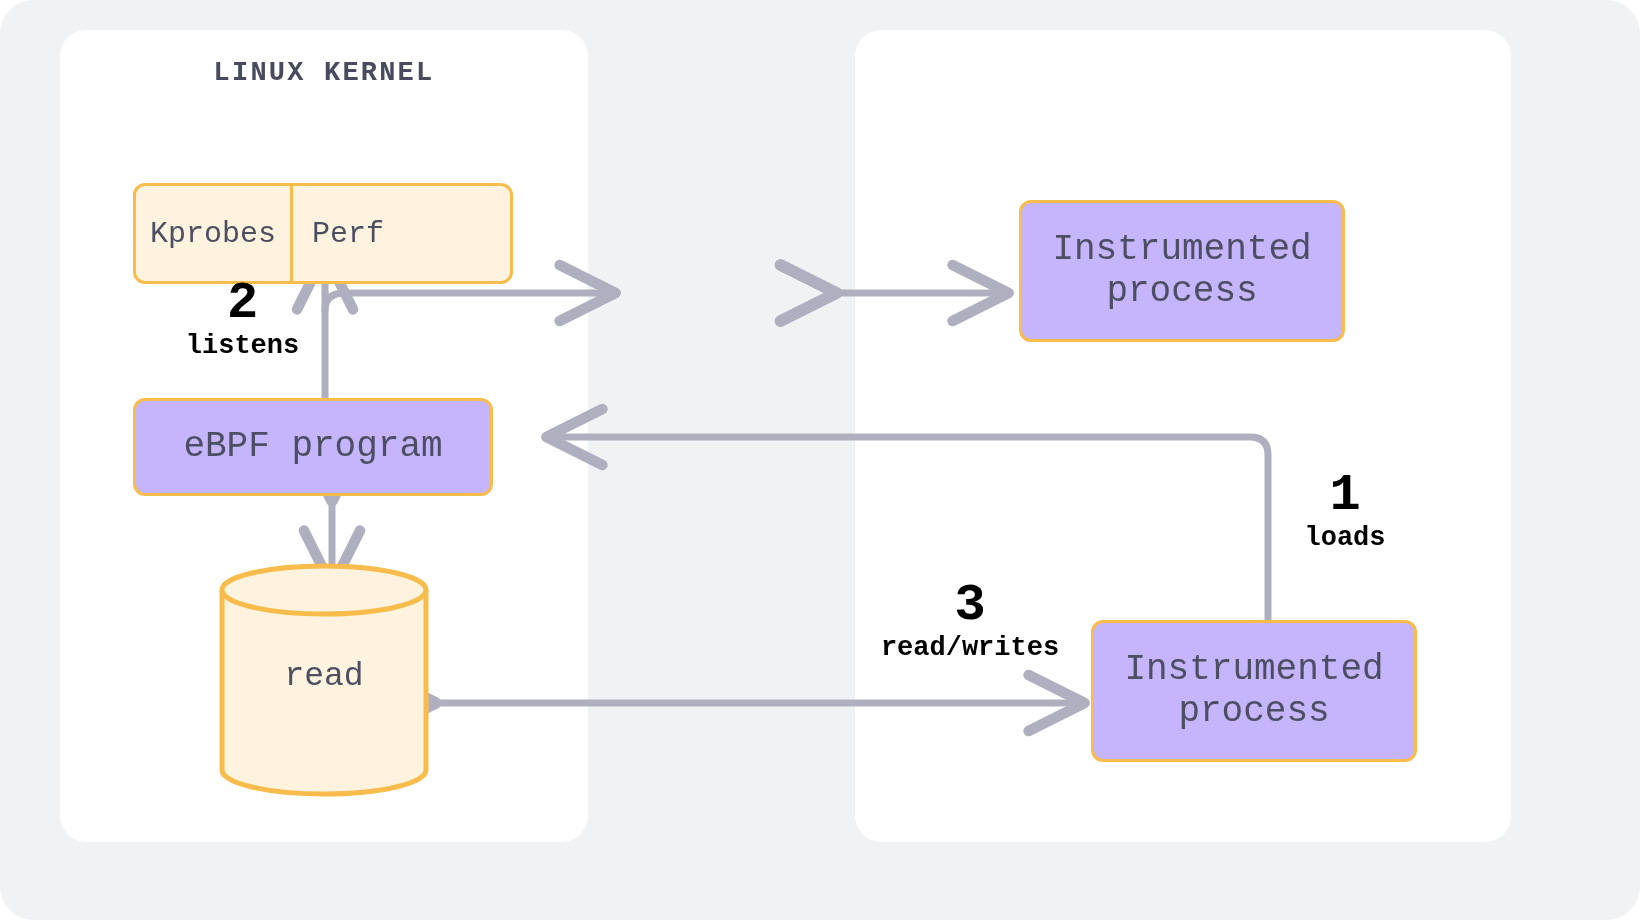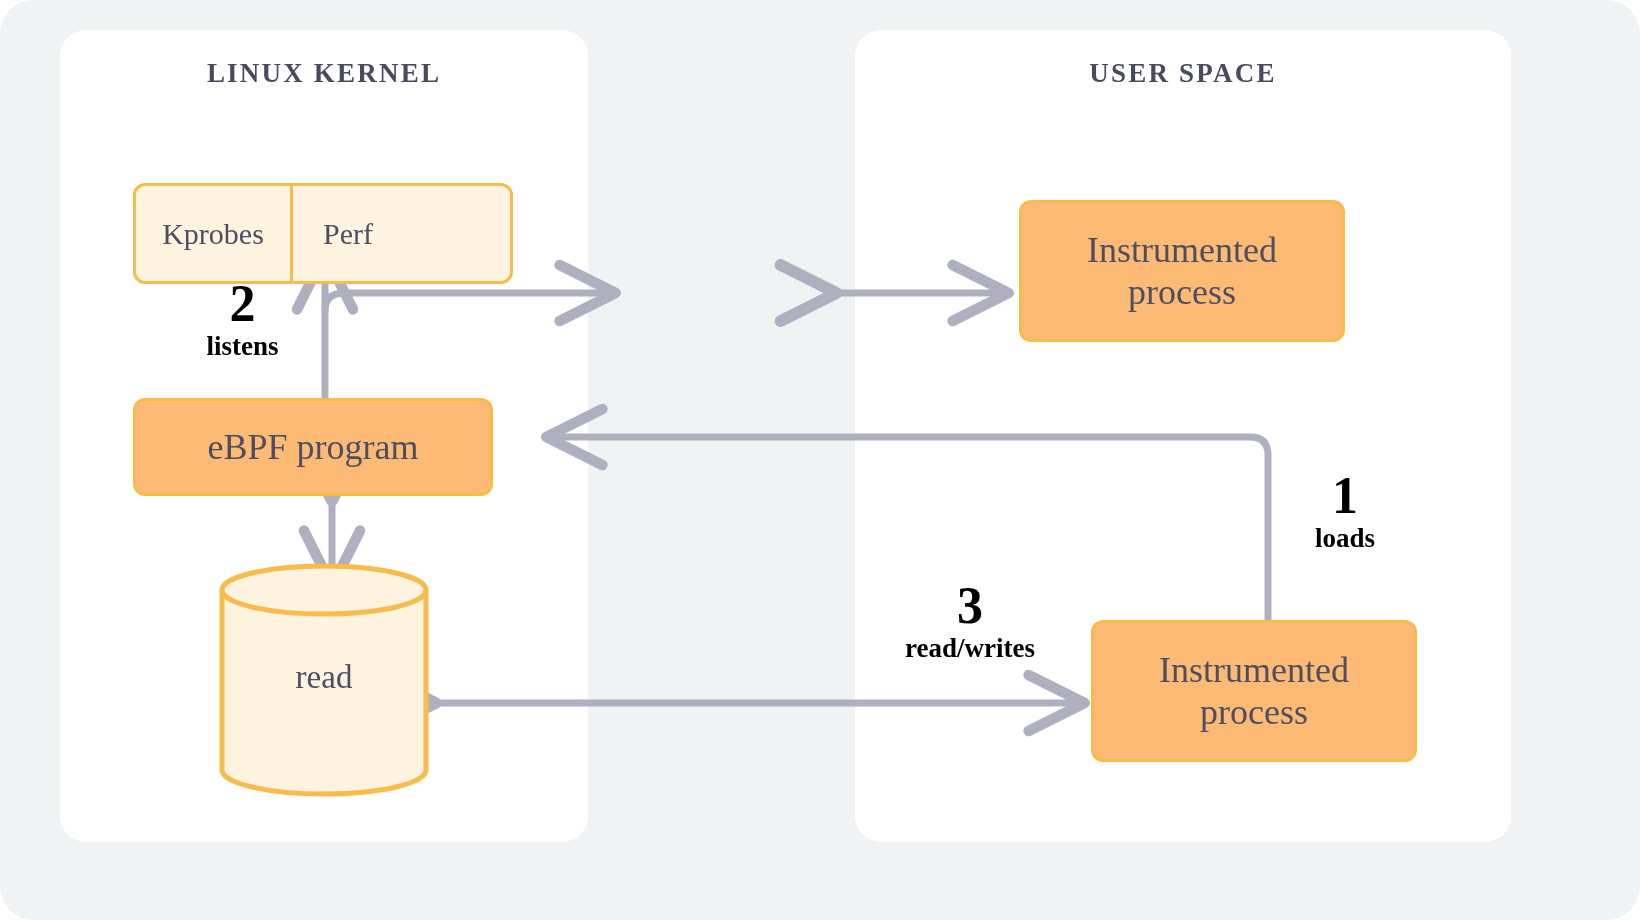"LINUX KERNEL" #stage { font-family: Liberation Serif, serif -> Liberation Mono, monospace }
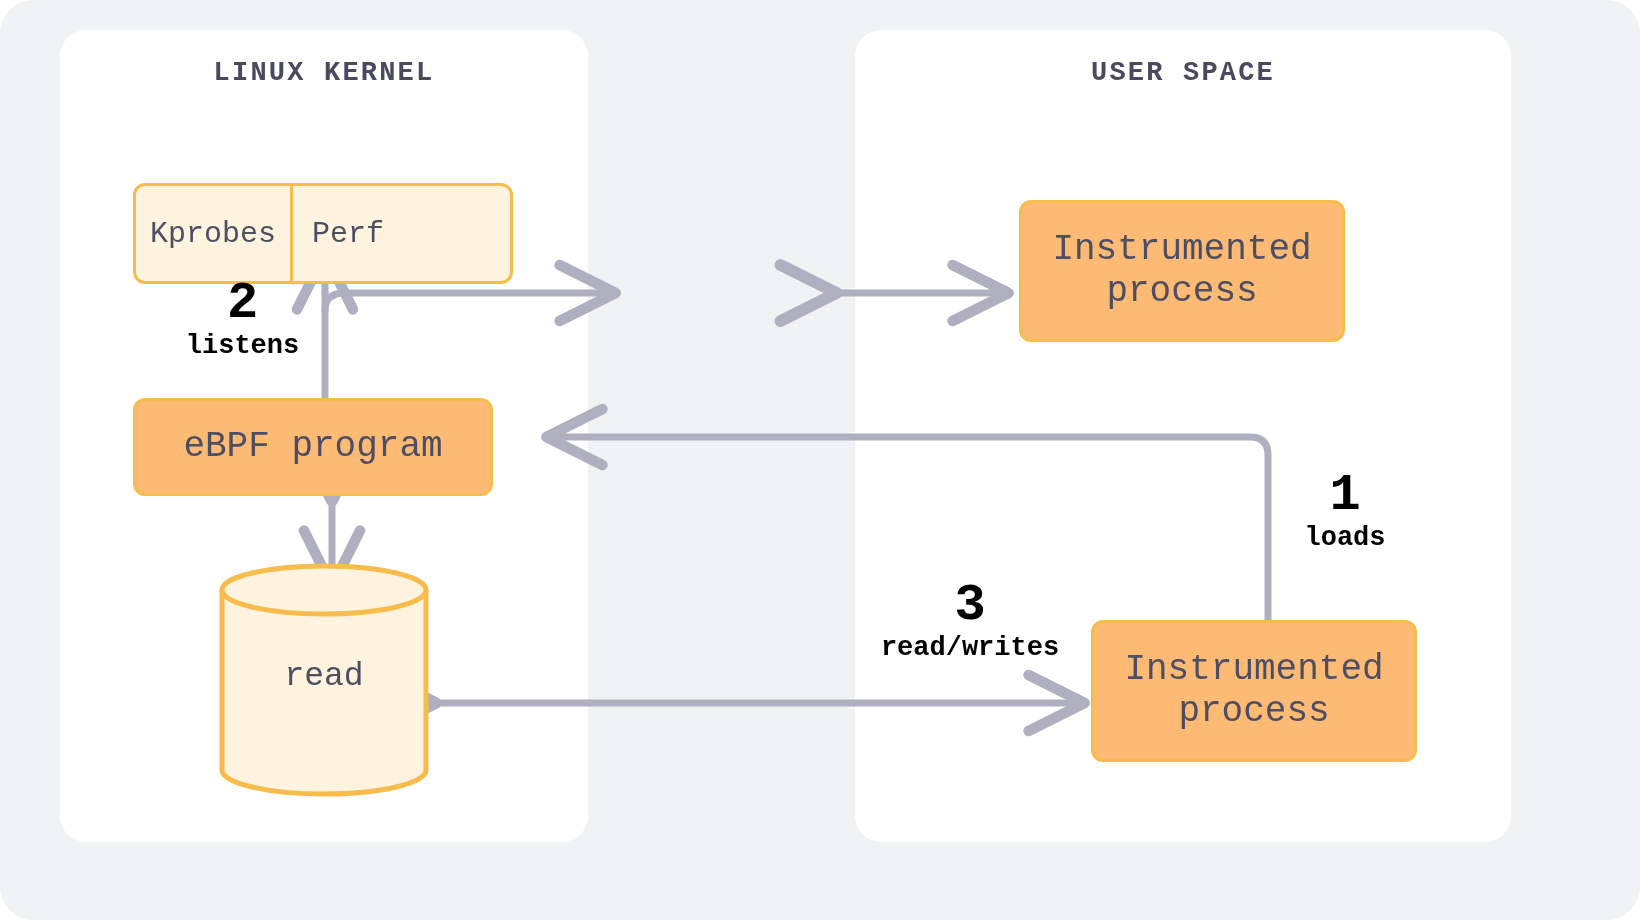"USER SPACE" div.panel-title { html: <div>USER SPACE</div> -> none }
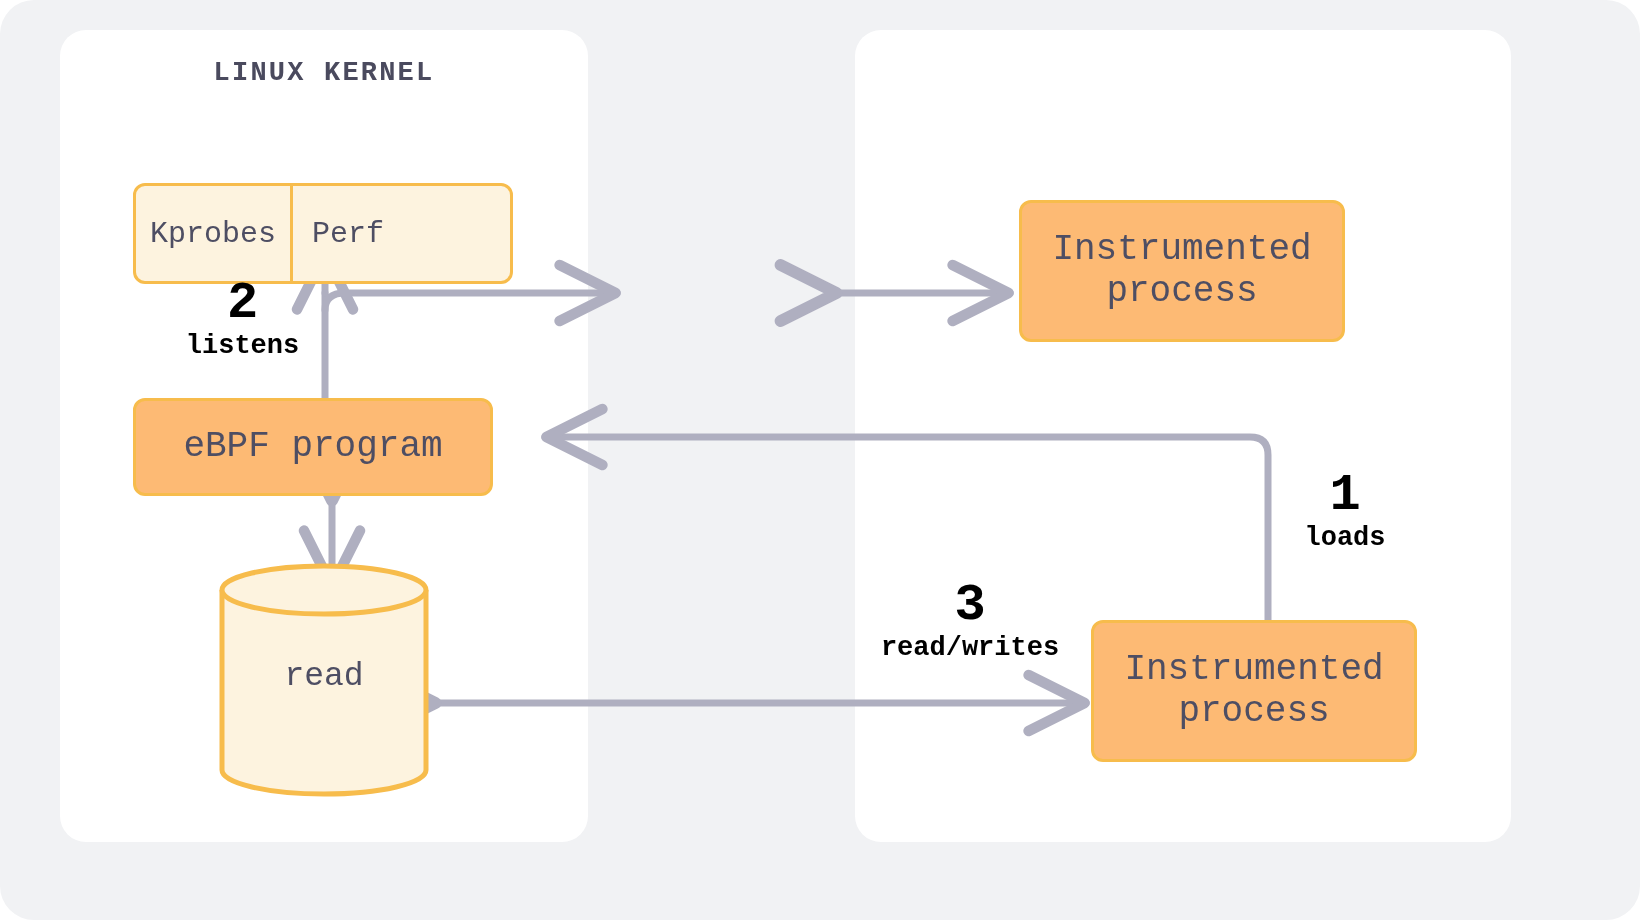"Instrumented" .node { background: #fdba74 -> #c4b5fd }
